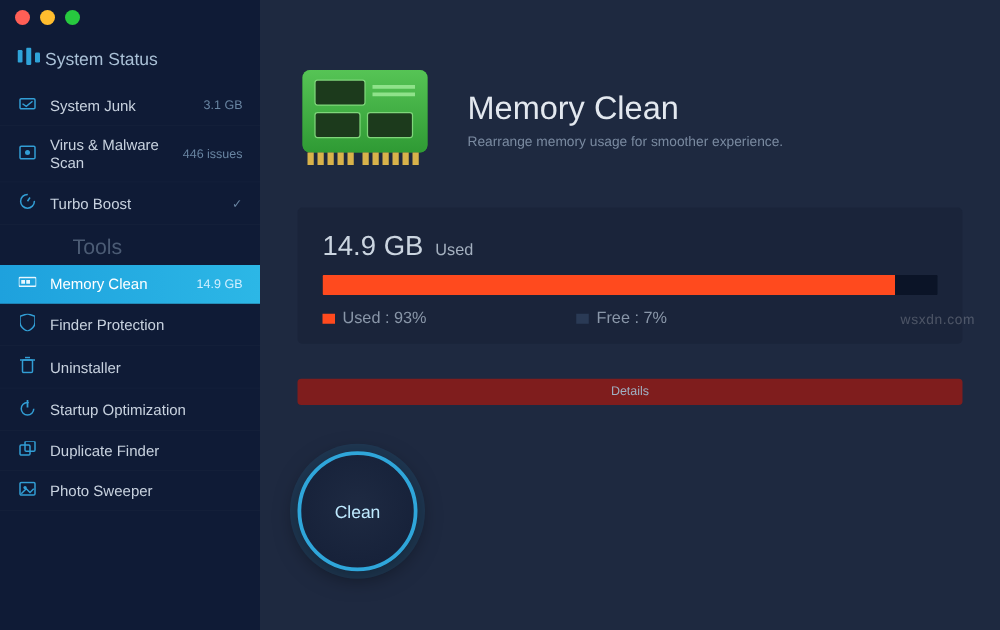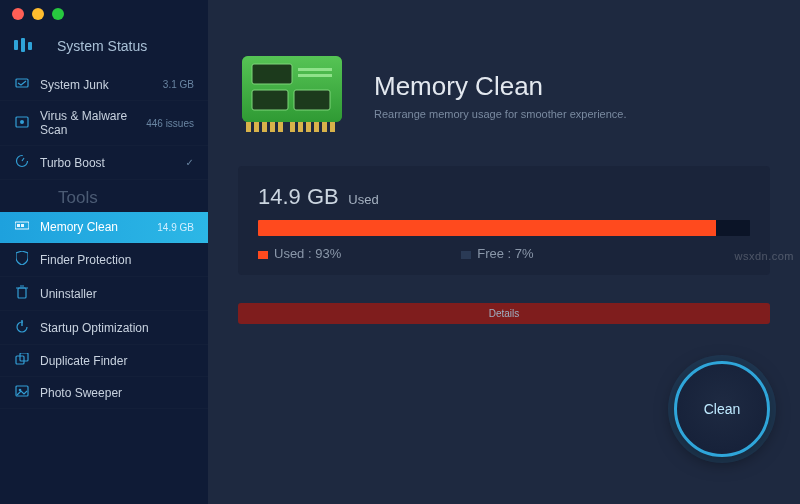"System Status" .brand { align-items: none -> center; gap: 25px -> 4px }
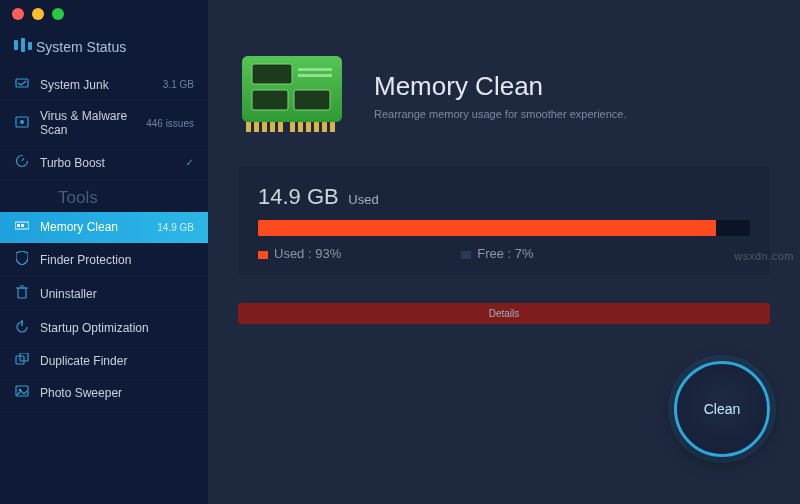"wsxdn.com" .watermark { right: 6px -> 20px }
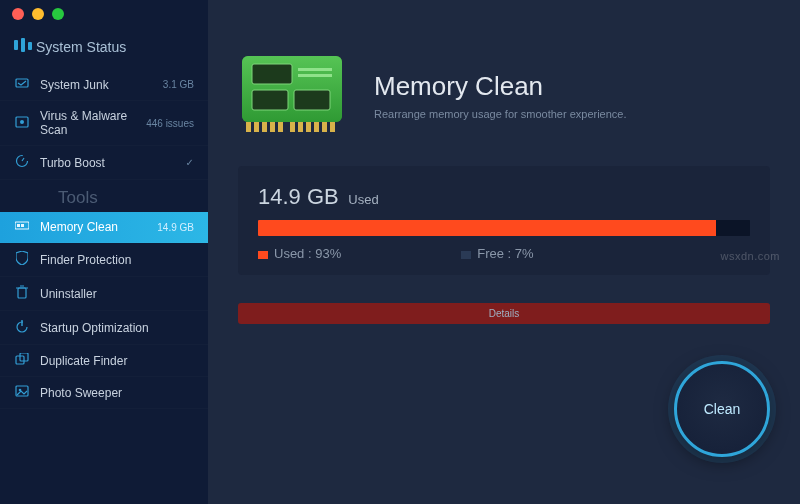"Clean" .clean-area { justify-content: flex-end -> flex-start }
